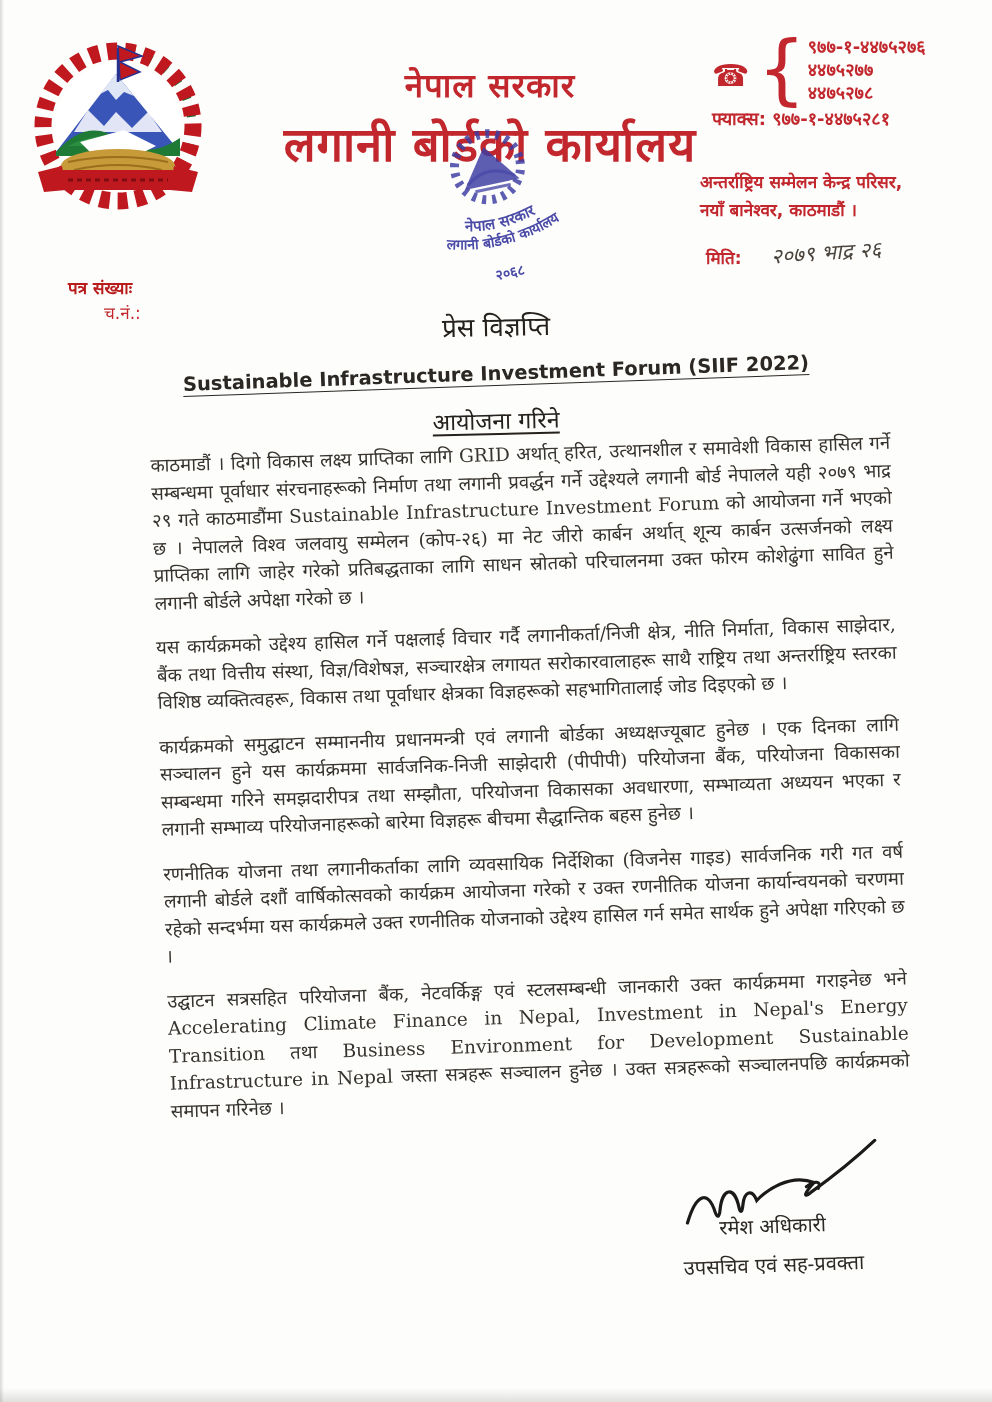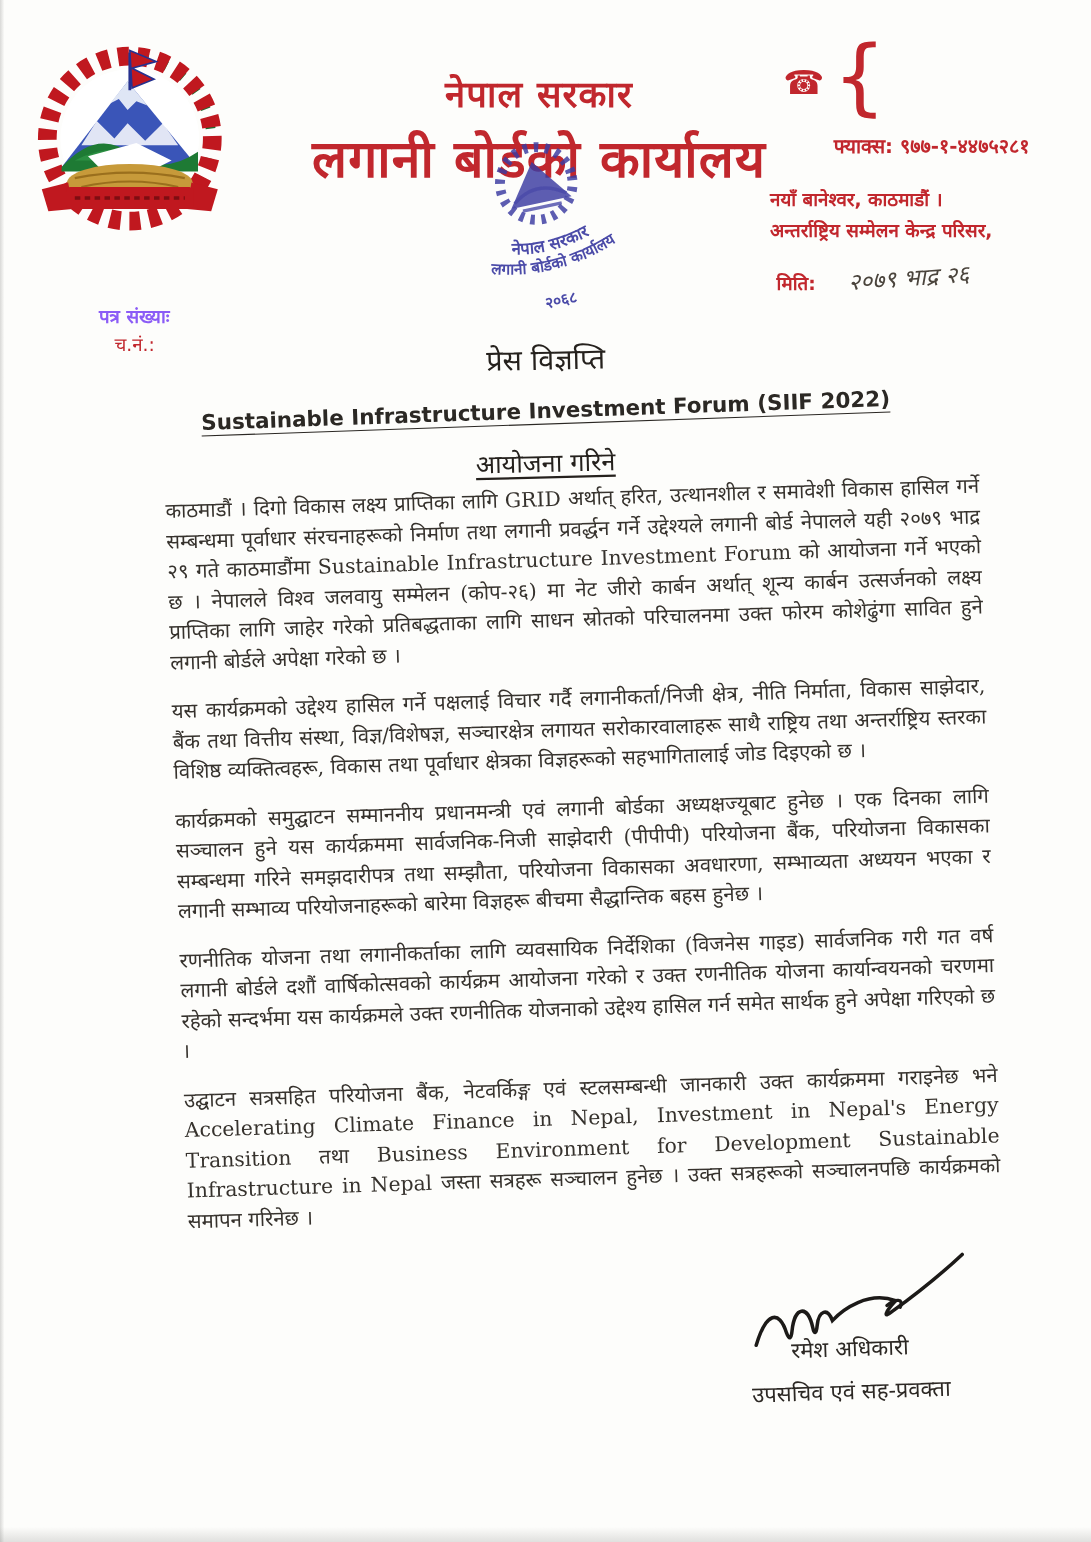"९७७-१-४४७५२७६" div.phone-list { html: none -> <div> <div>९७७-१-४४७५२७६</div> <div>४४७५२७७</div> <div>४४७५२७८</div> </div> }
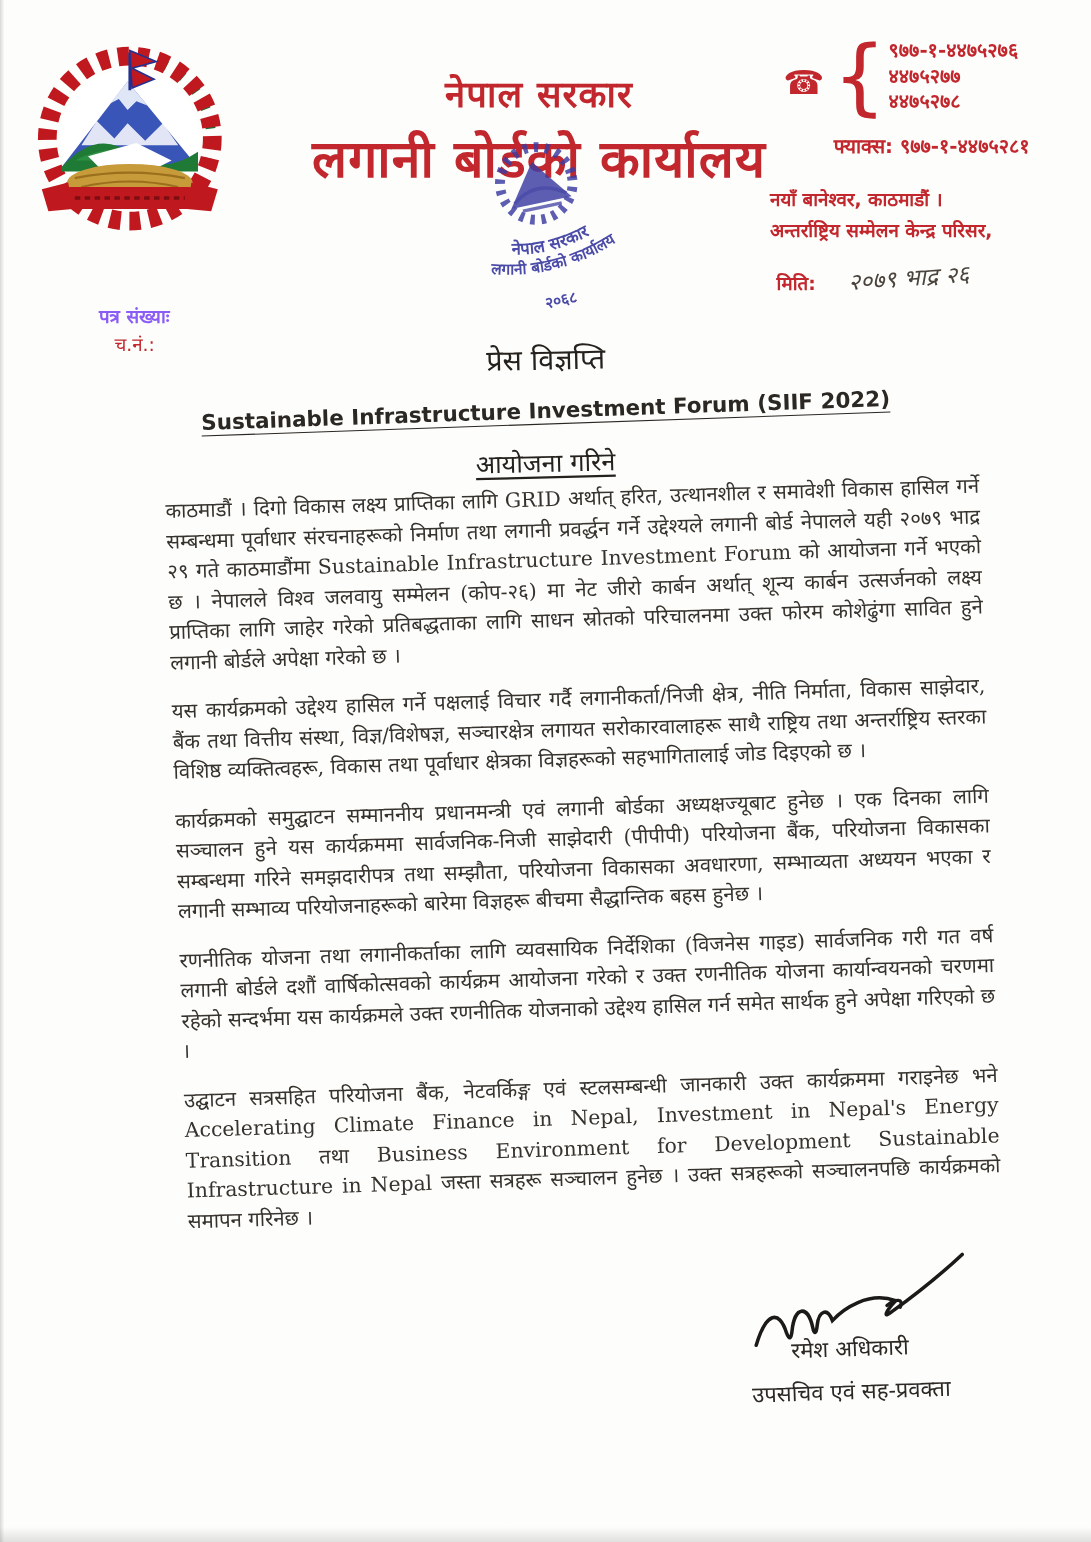"फ्याक्स: ९७७-१-४४७५२८१" .fax { margin-top: 16px -> 2px; text-align: center -> none }
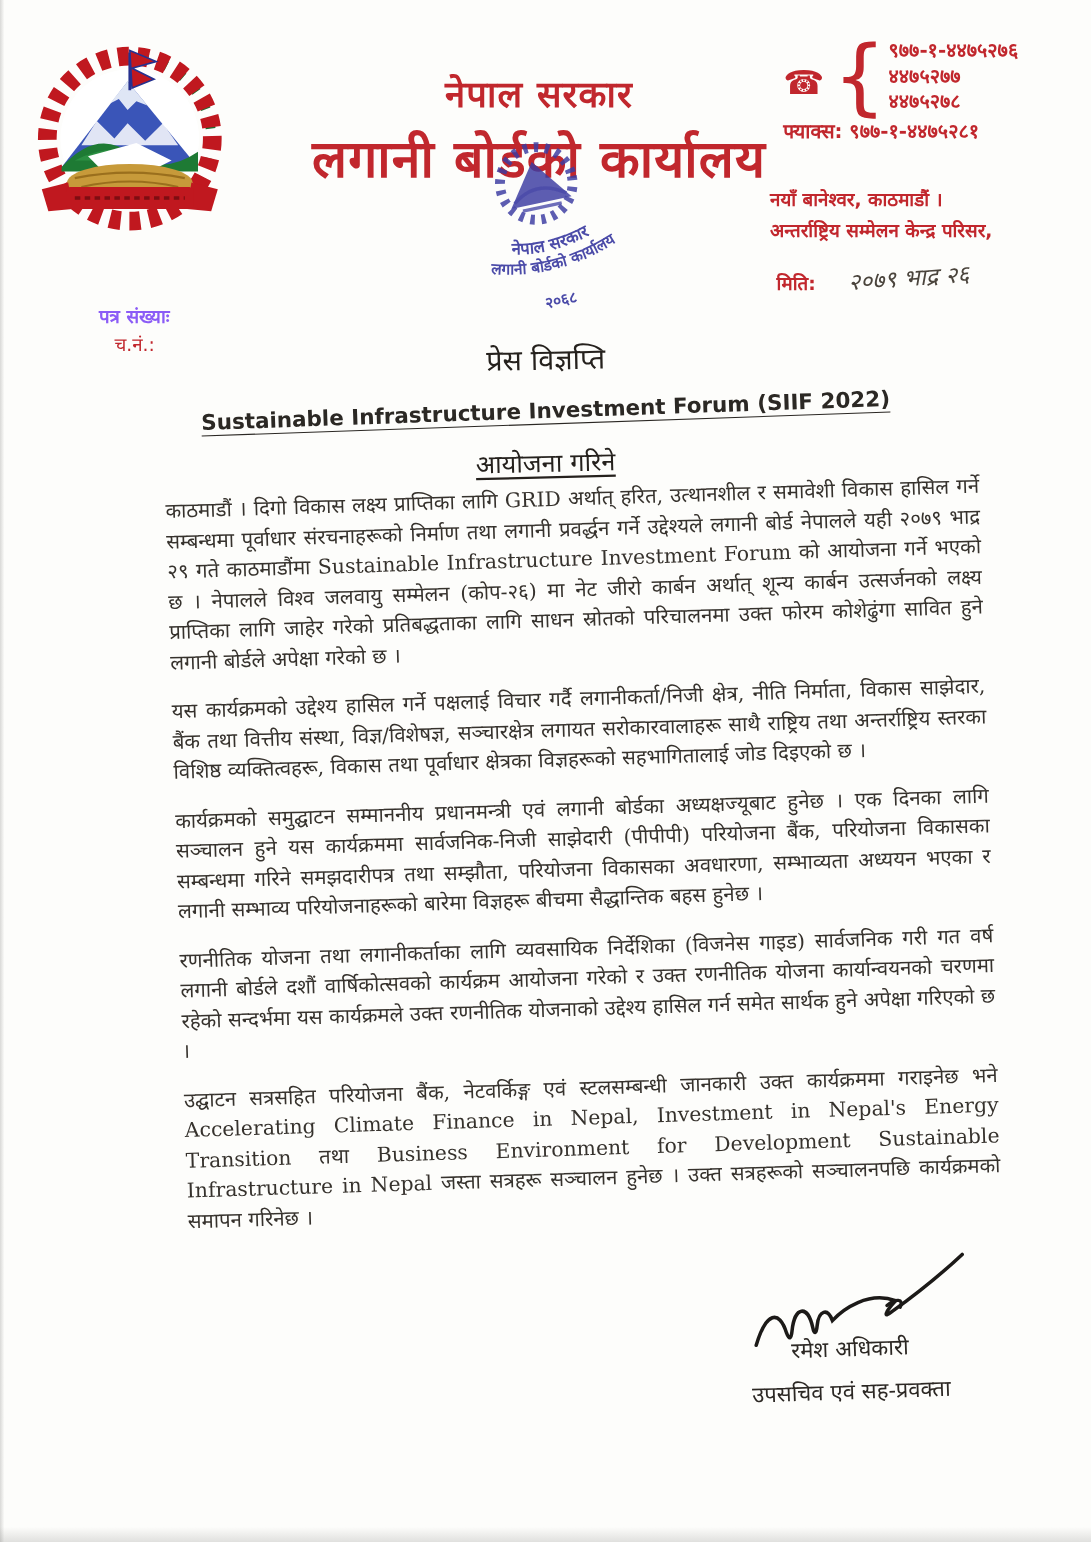"नयाँ बानेश्वर, काठमाडौं ।" div { order: before "अन्तर्राष्ट्रिय सम्मेलन केन्द्र परिसर," -> after "अन्तर्राष्ट्रिय सम्मेलन केन्द्र परिसर," }
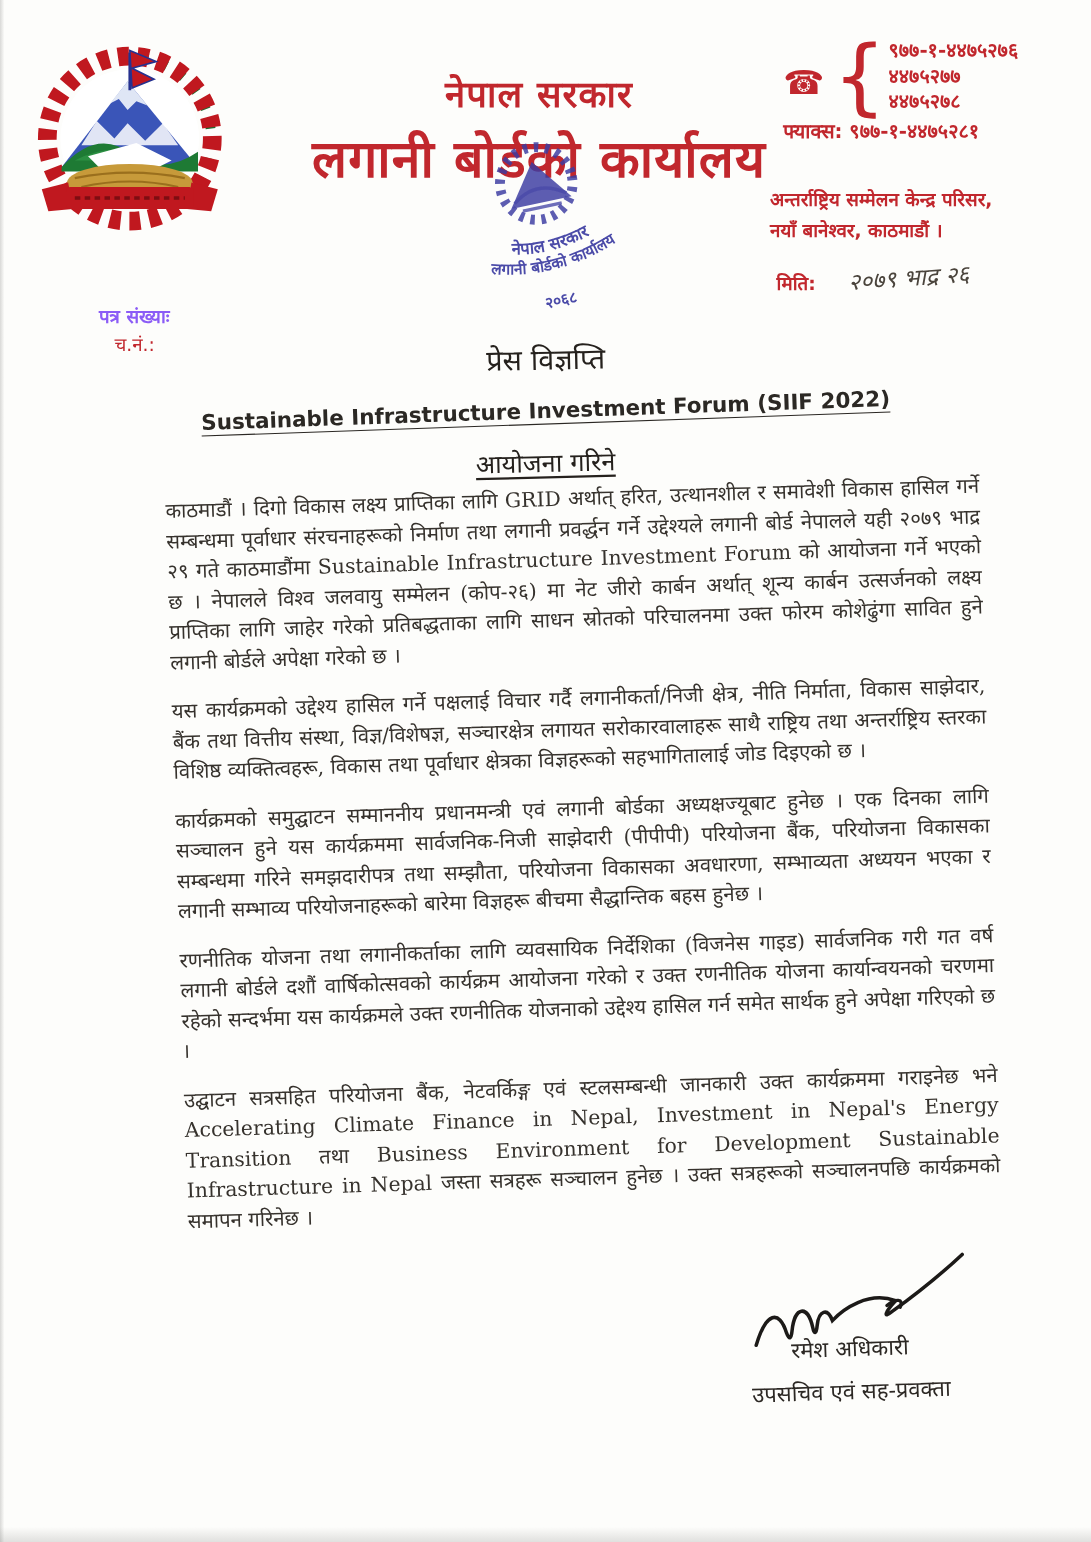"पत्र संख्याः" .ref-label { color: #8b5cf6 -> #b91c1c; left: 90px -> 68px }
